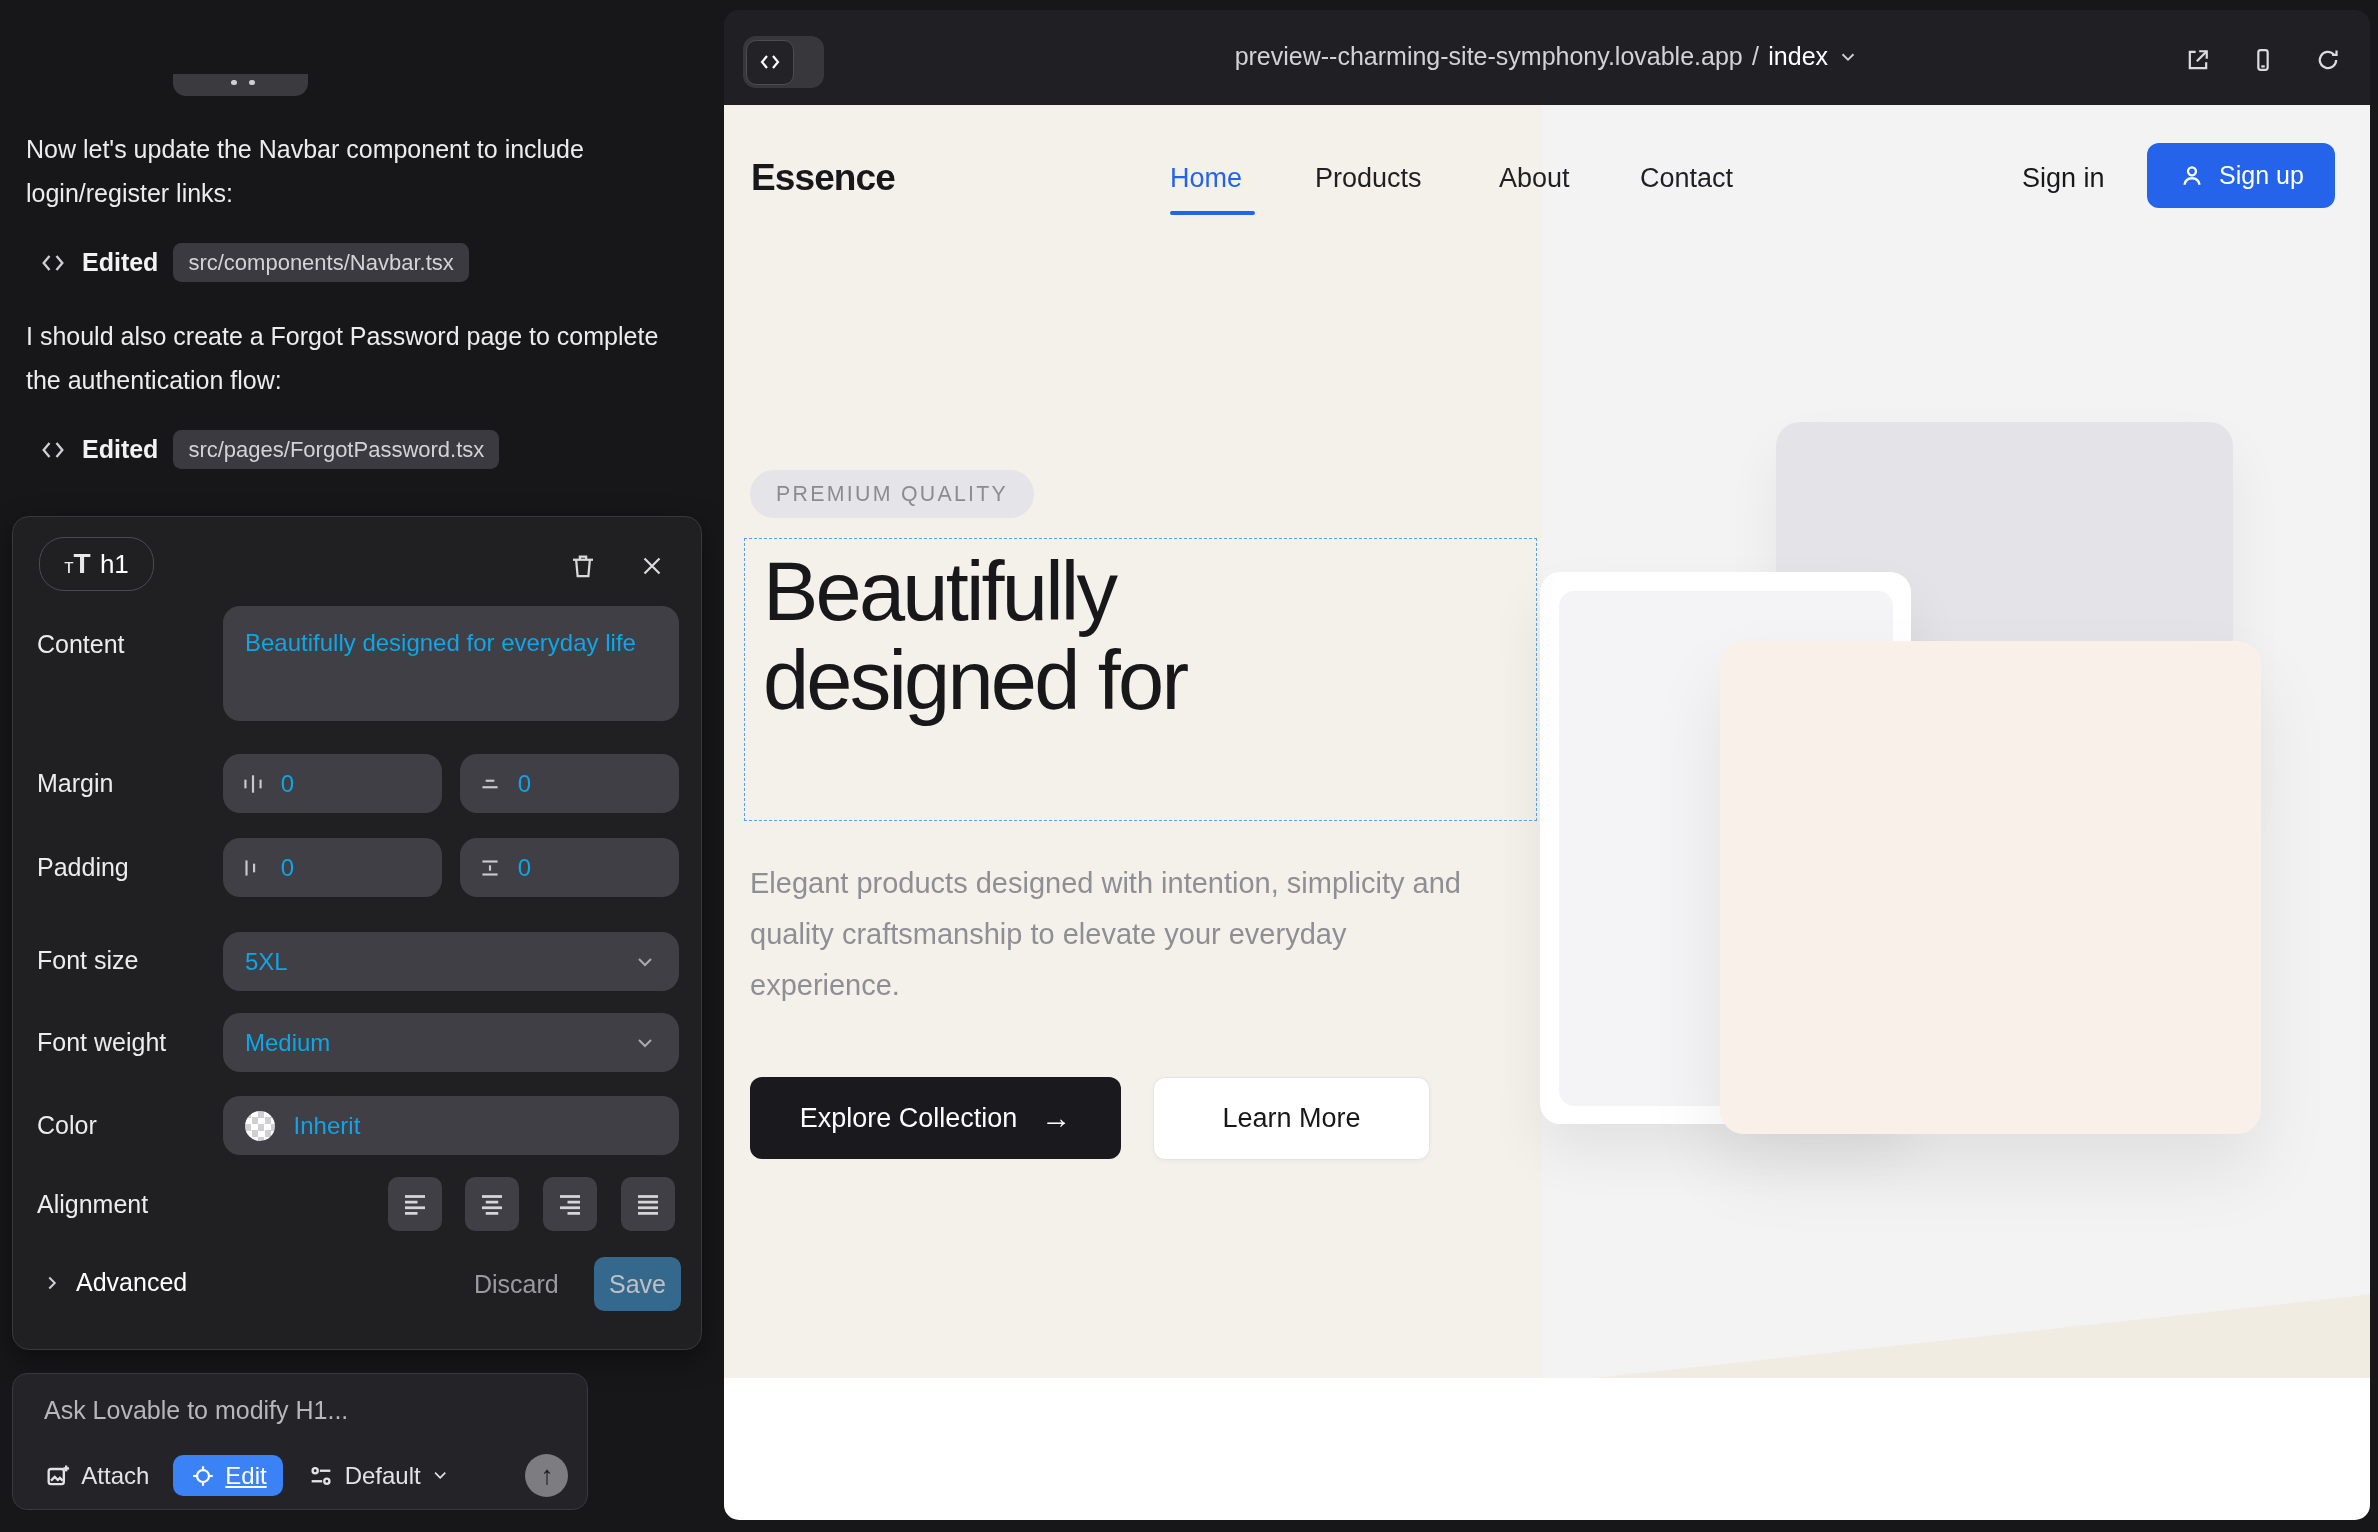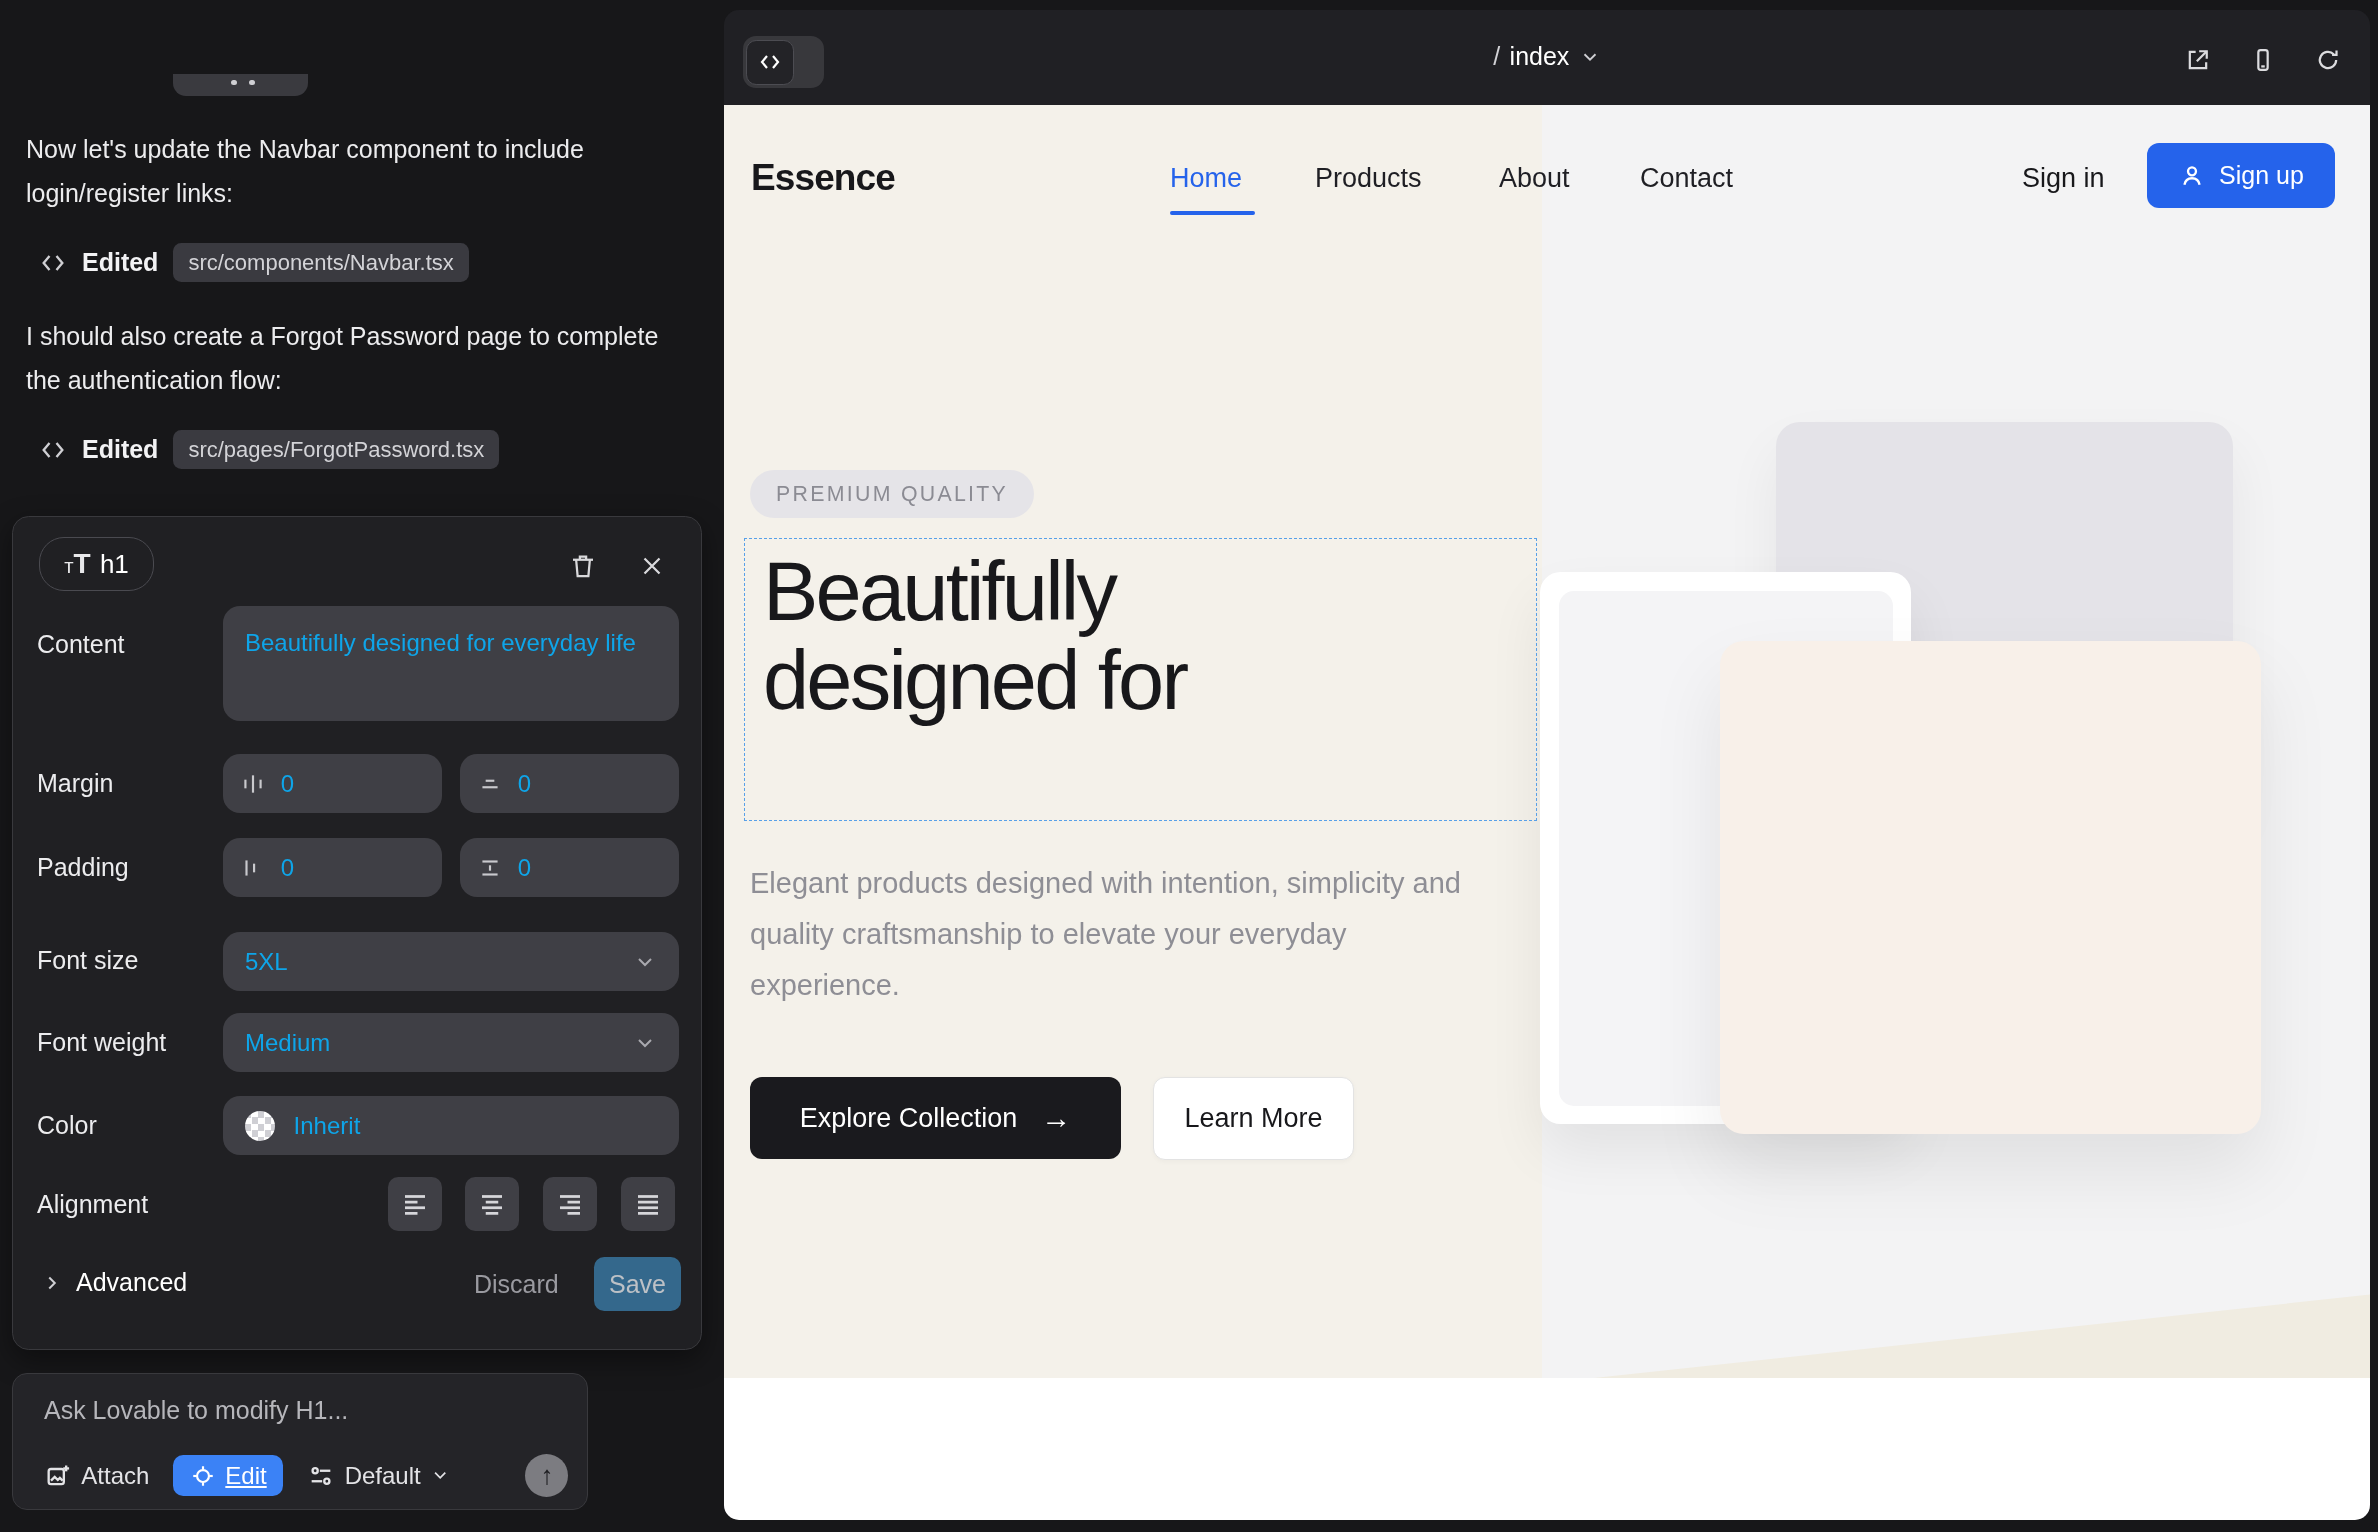"preview--charming-site-symphony.lovable." span.url-host { html: none -> <span>preview--charming-site-symphony.lovable.app</span> }
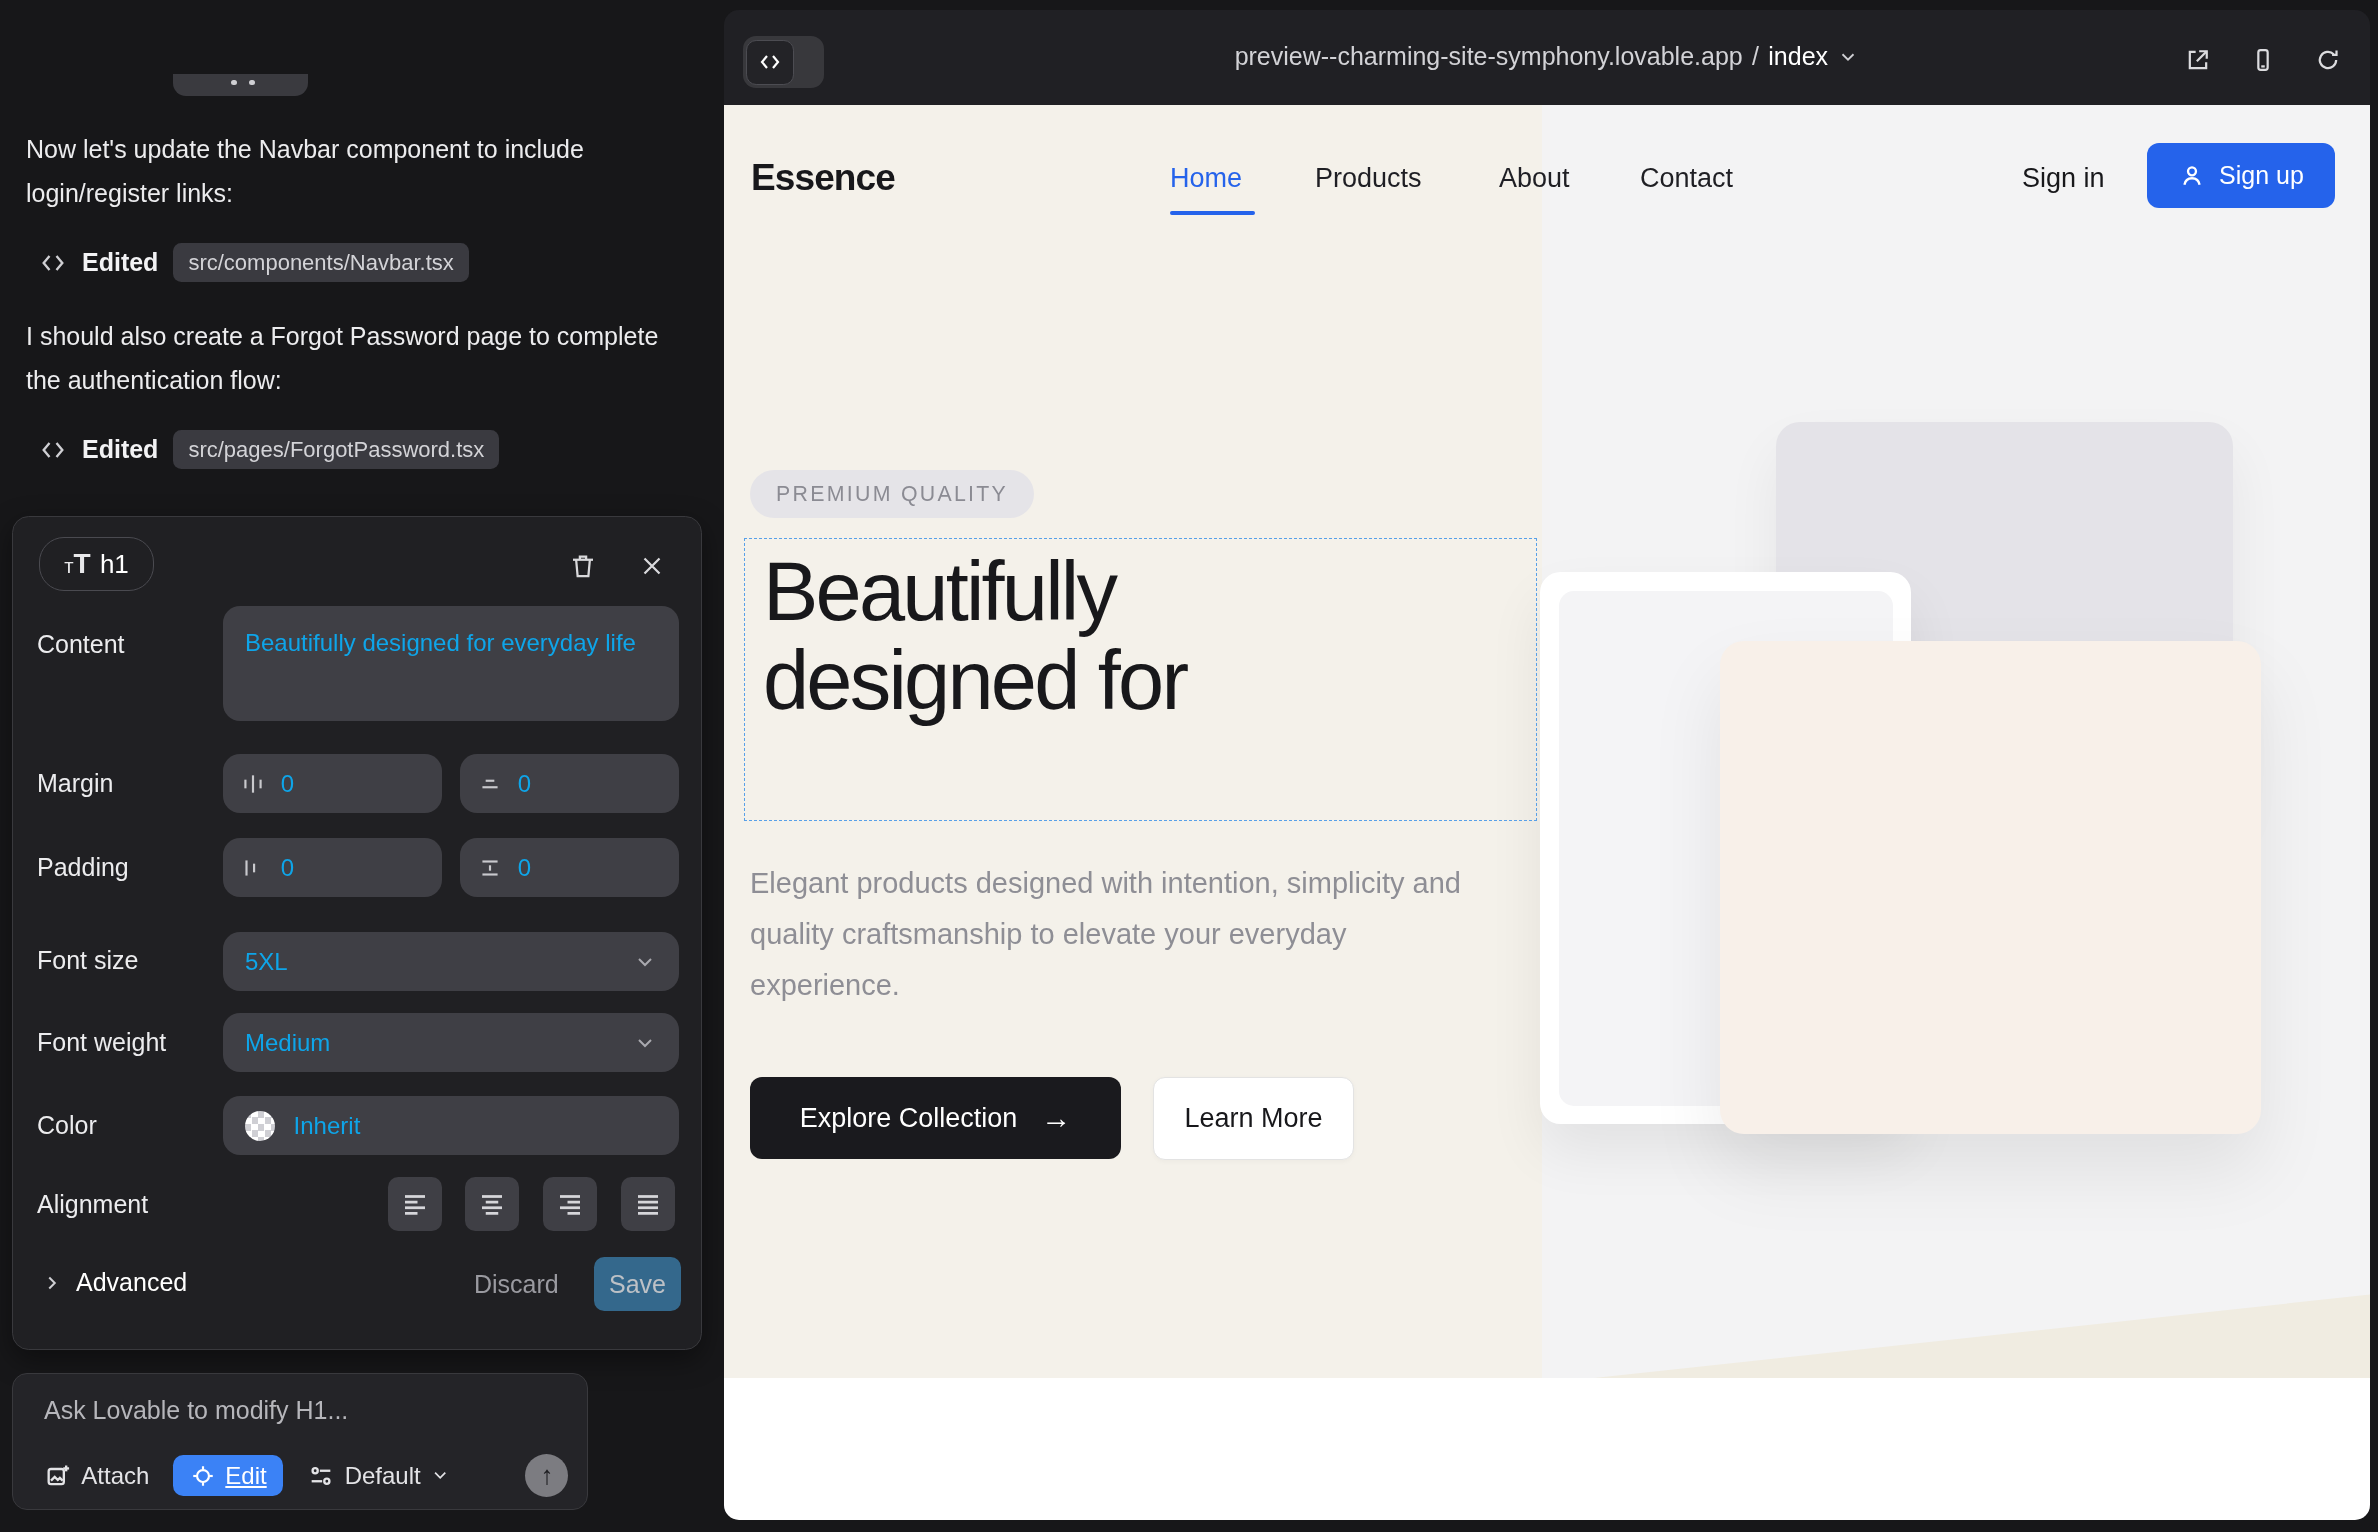"Learn More" .cta2 { width: 201px -> 277px }
